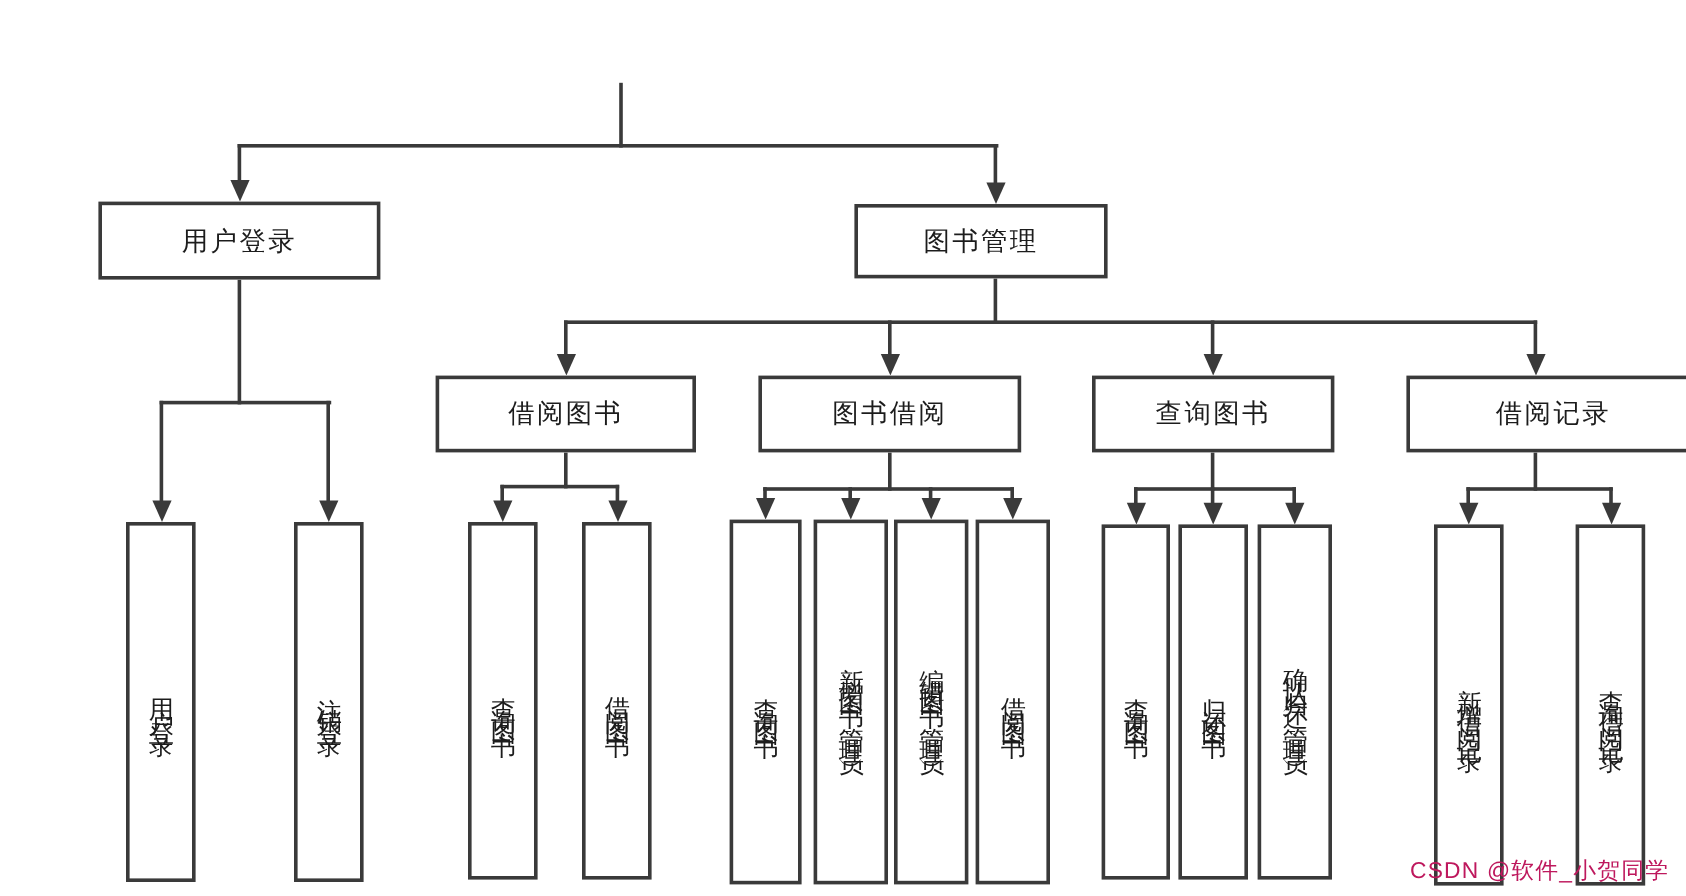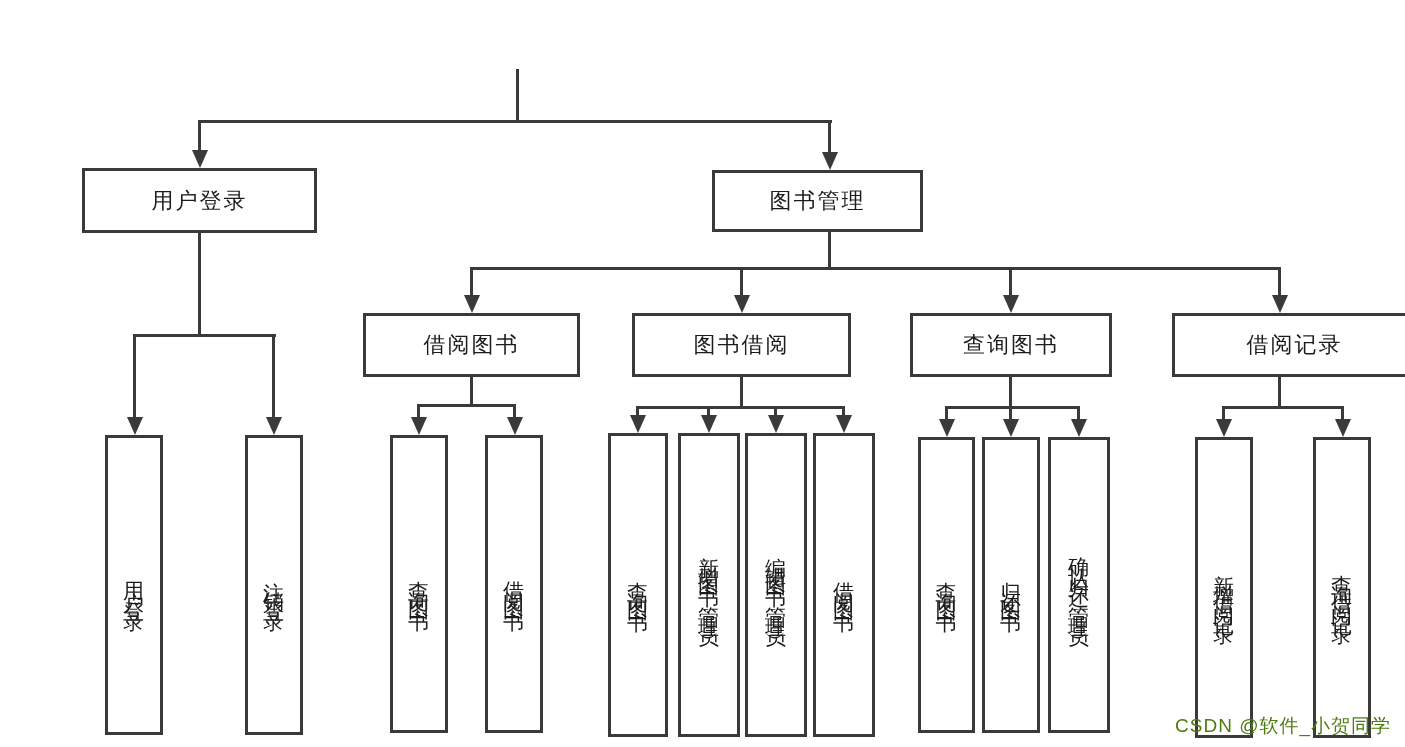"CSDN @软件_小贺同学" .watermark { color: #4d7c0f -> #be185d }
